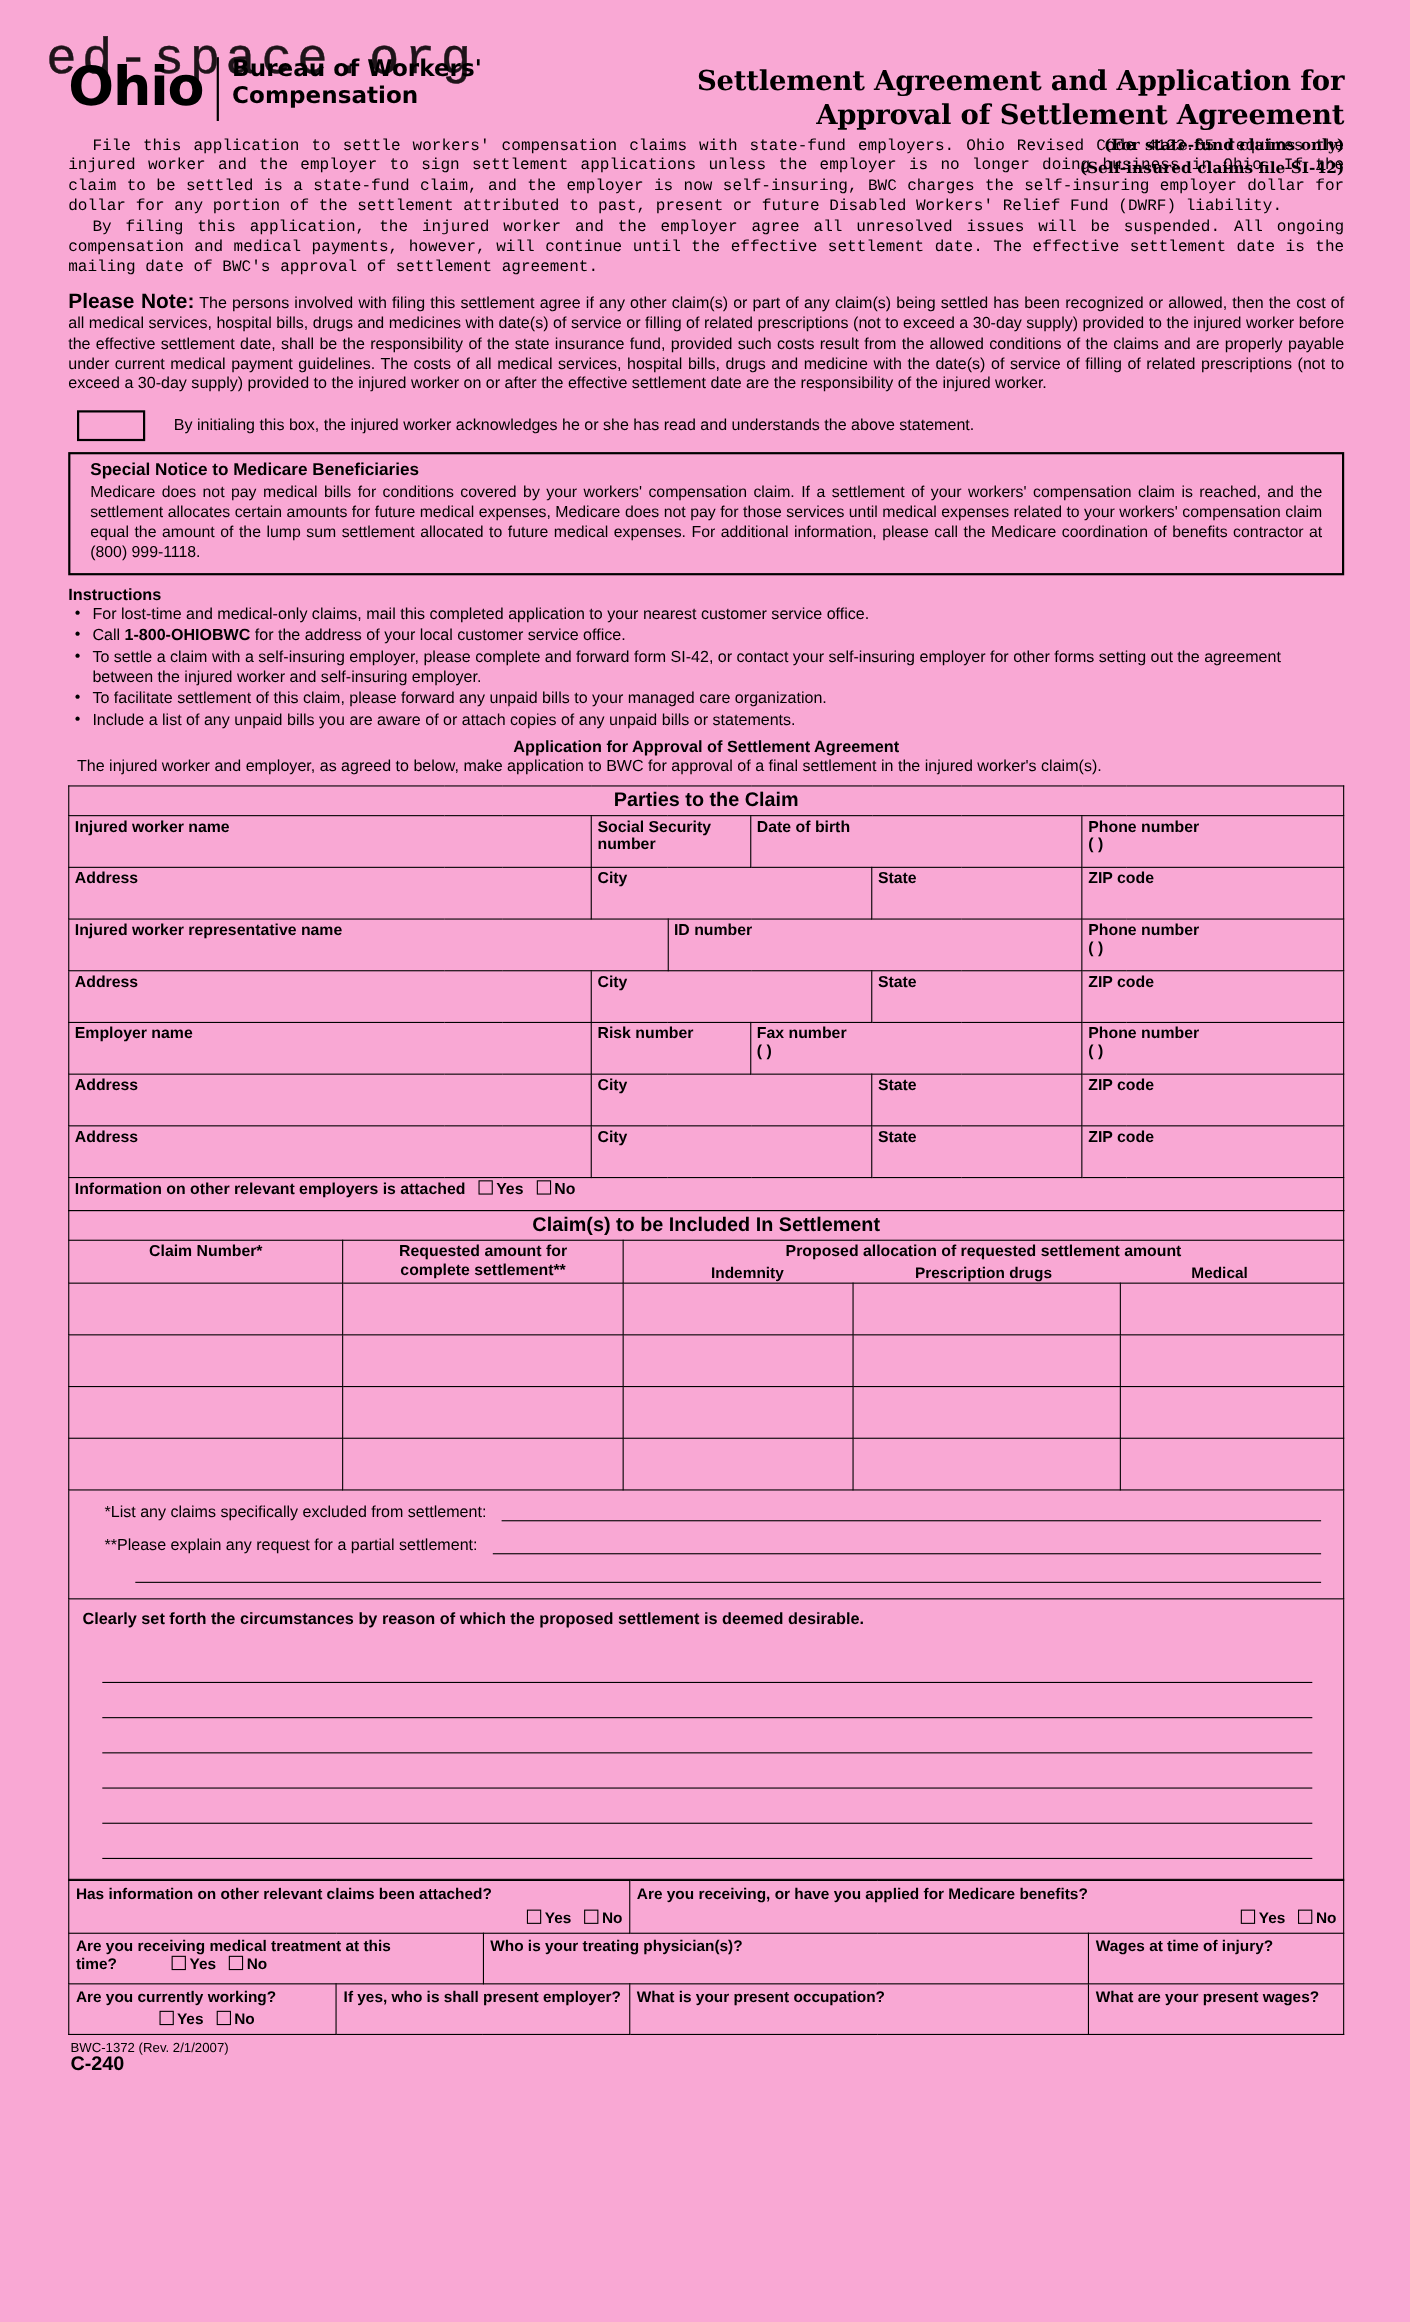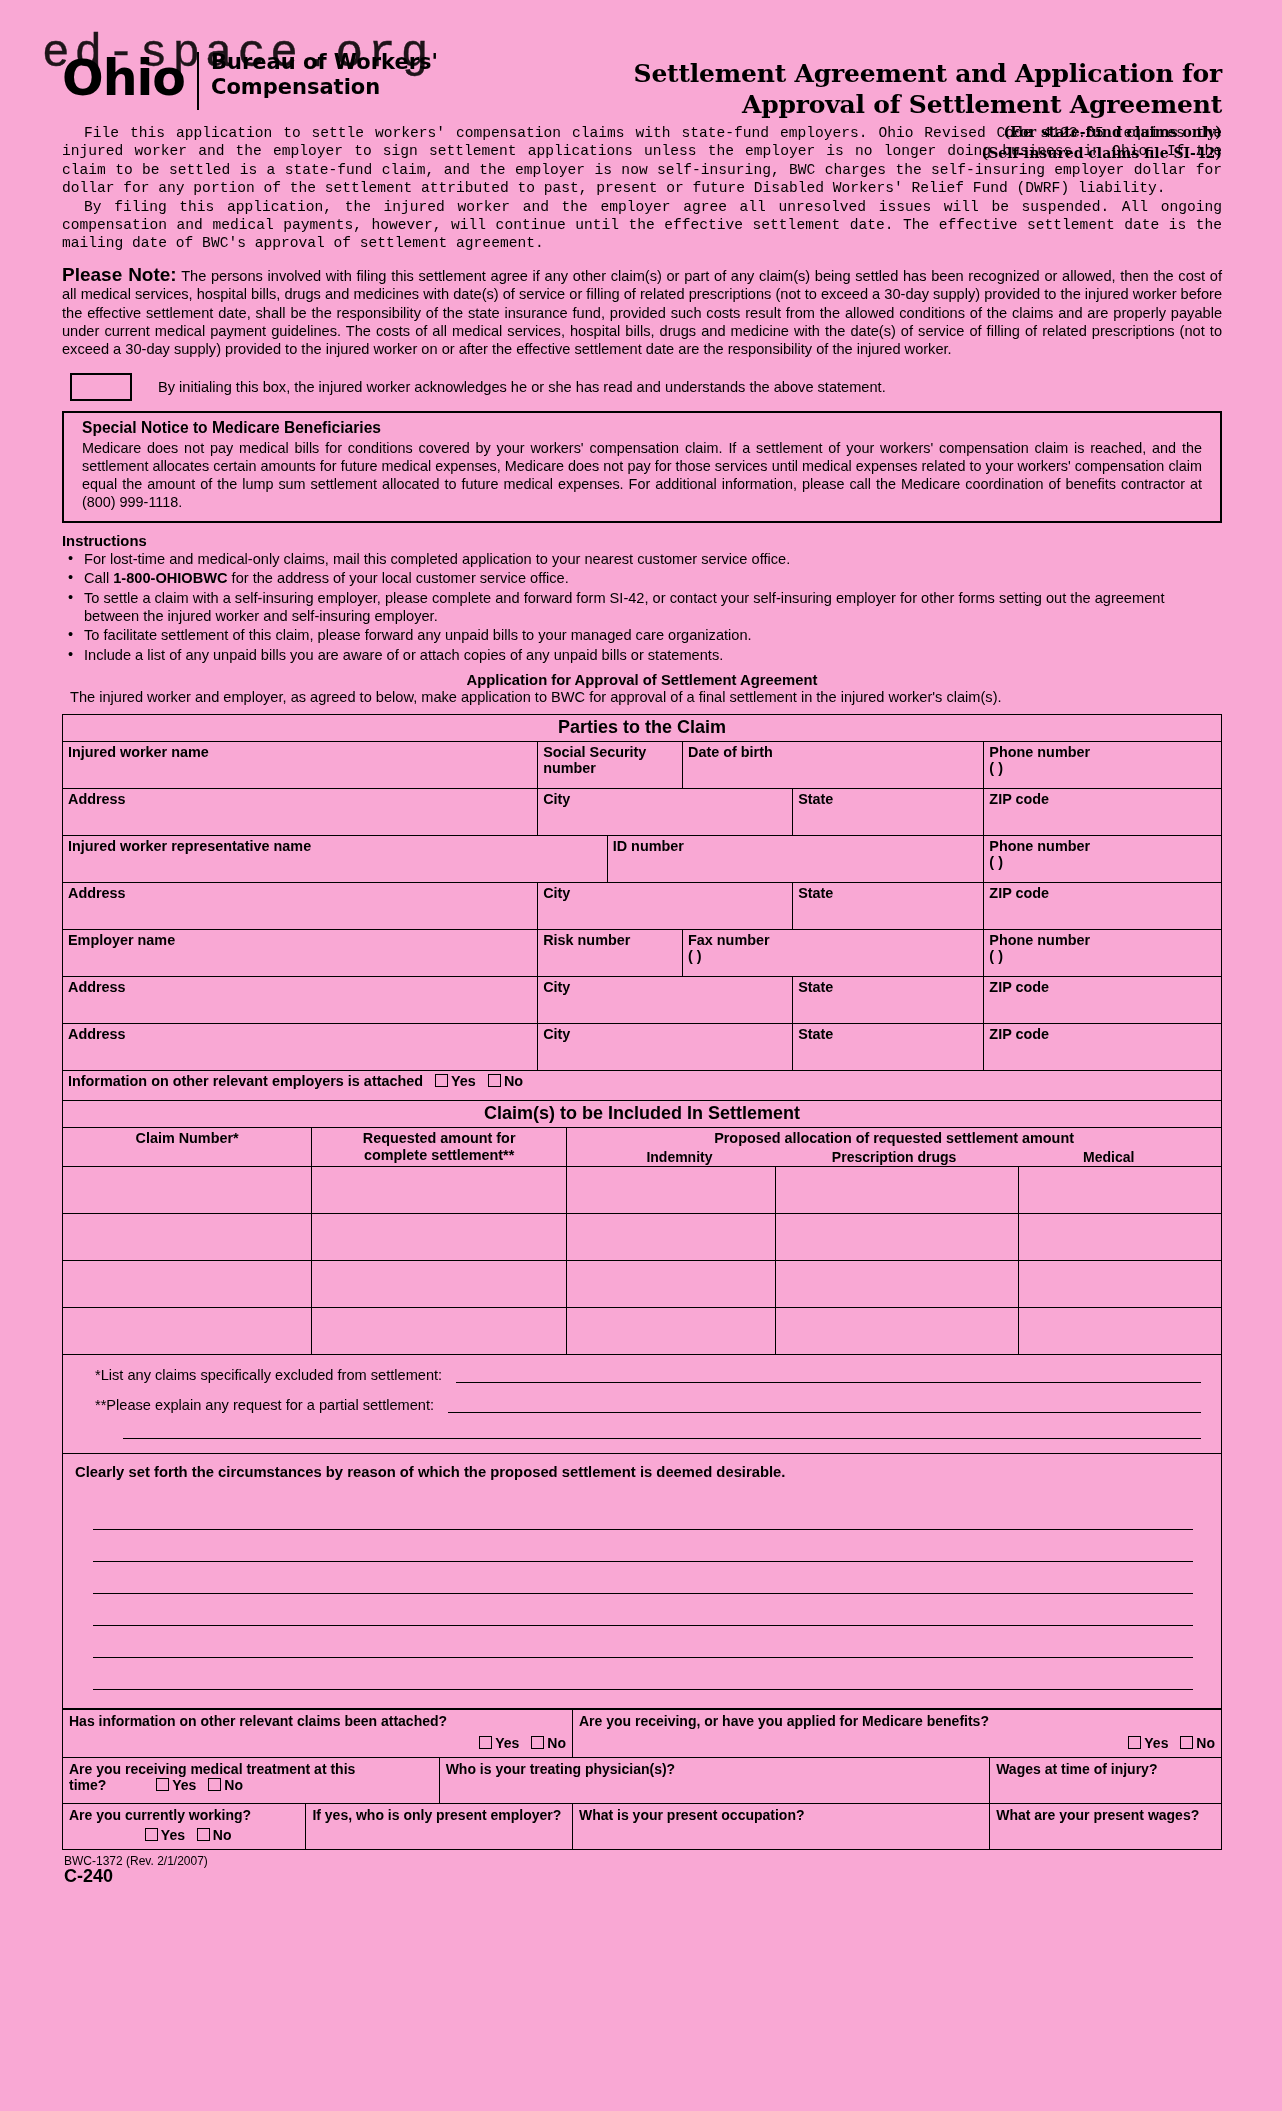"If yes, who is only" td { text: only -> shall }
